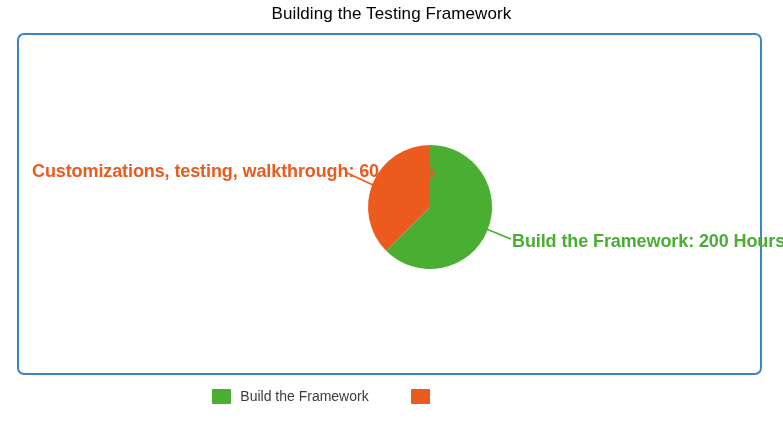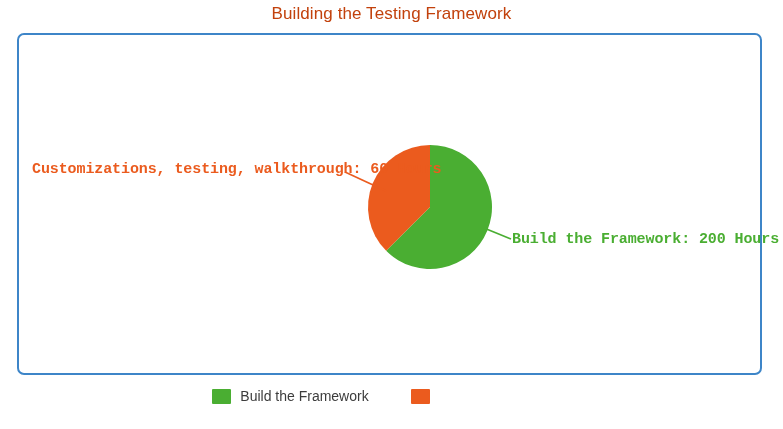"Building the Testing Framework" #chart-title { color: #c2410c -> #000000 }
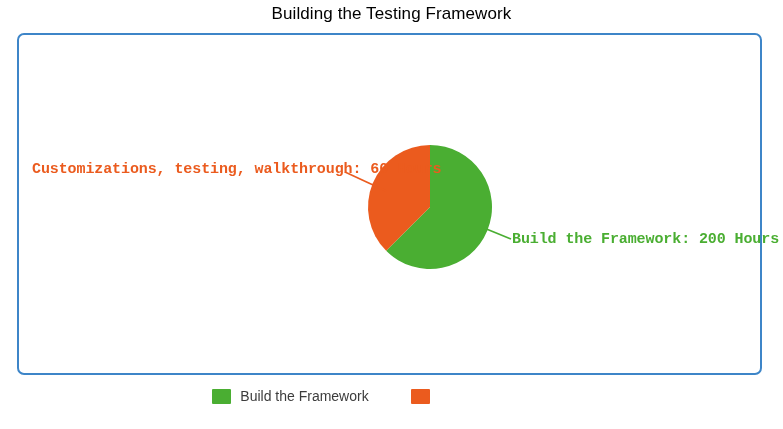"Customizations, testing, walkthrough: 60" .slice-label { font-family: Liberation Mono, monospace -> none; font-size: 15px -> 18px }
